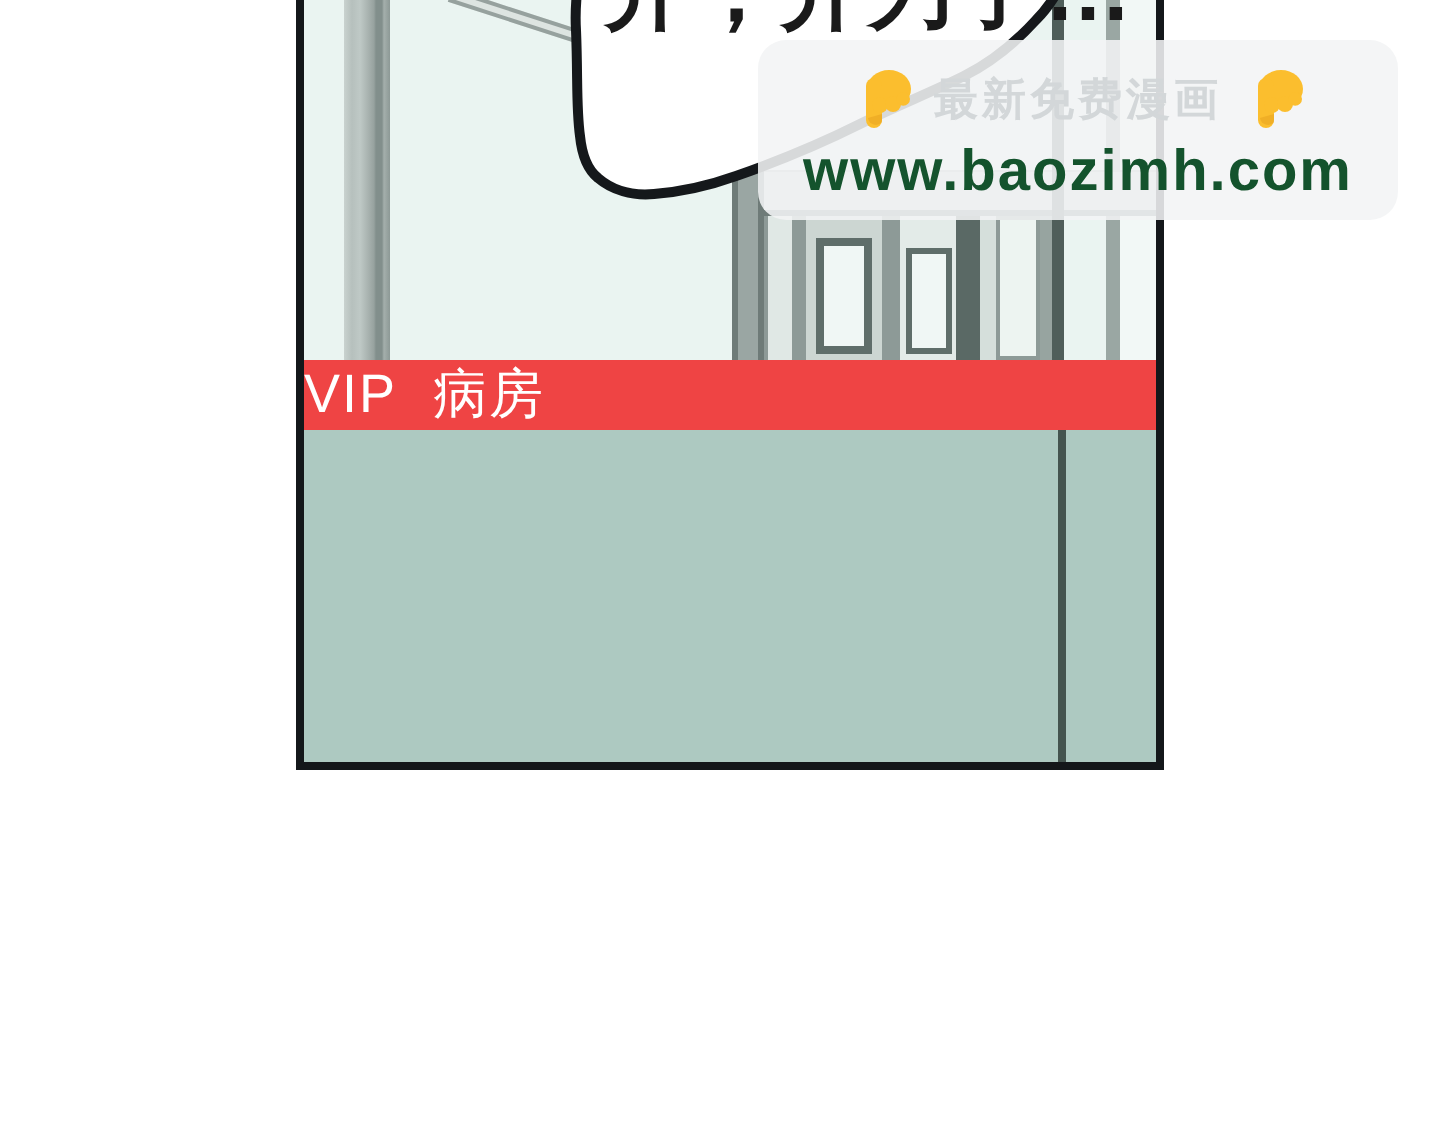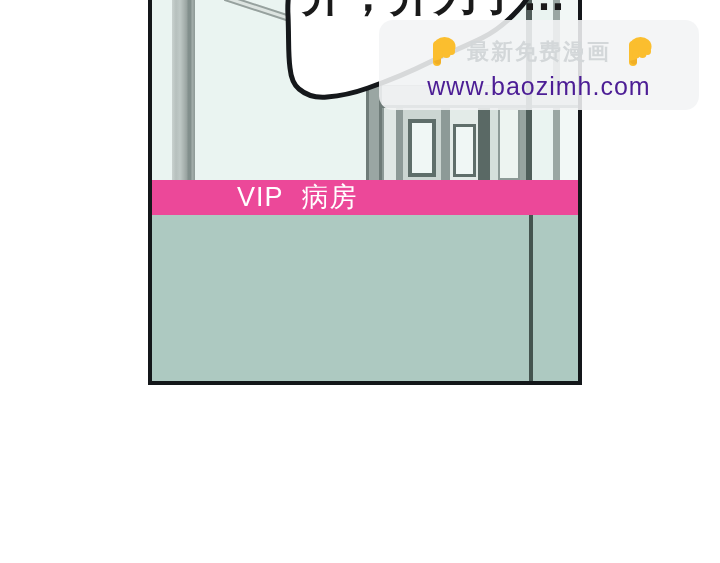"www.baozimh.com" .wm-url { color: #4c1d95 -> #14532d; font-size: 25px -> 29px; font-weight: 400 -> 700 }
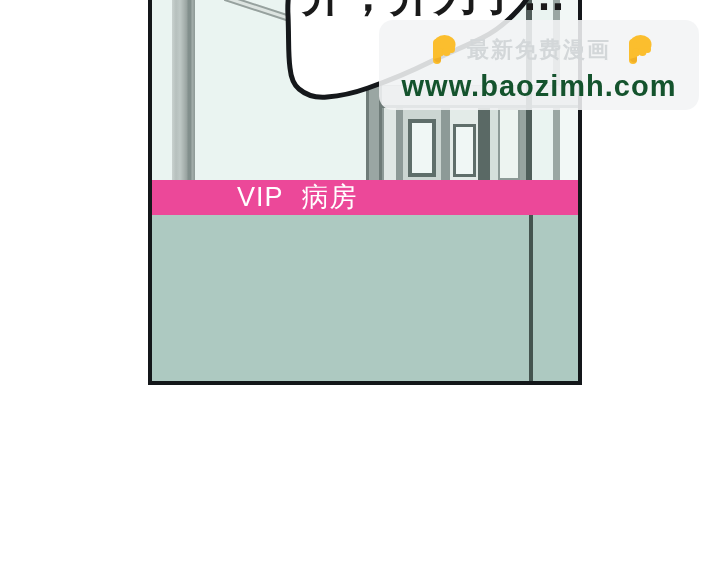"VIP 病房" .sign-band { background: #ec4899 -> #ef4444; padding-left: 85px -> none }
